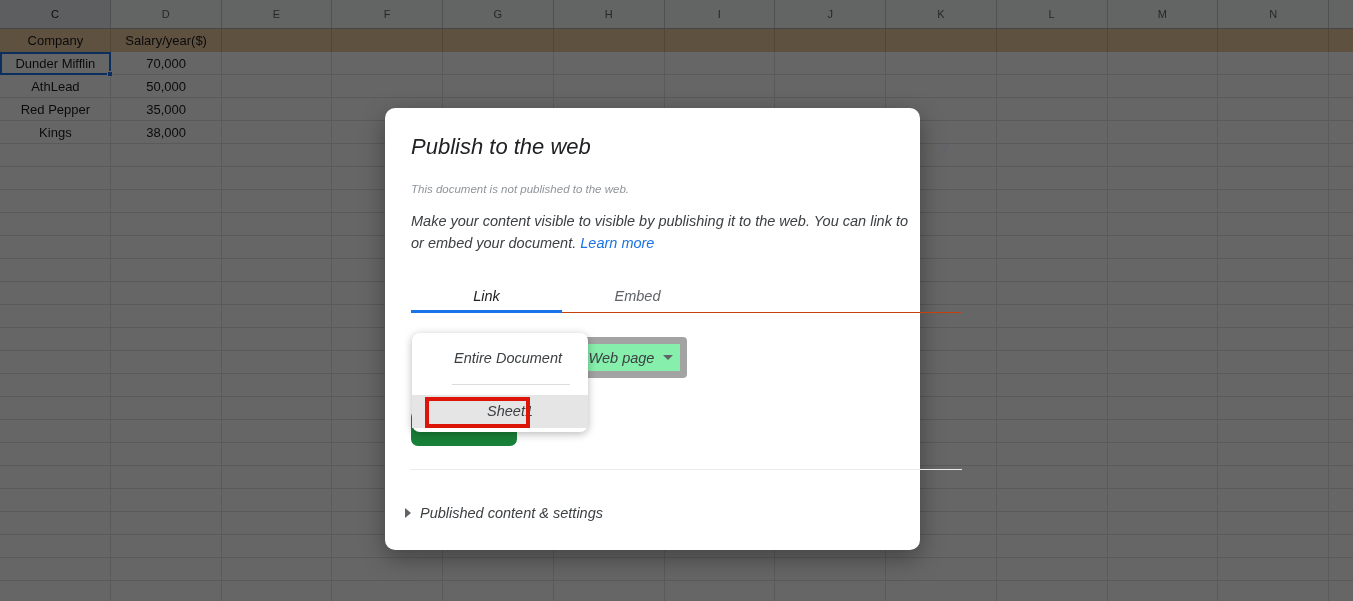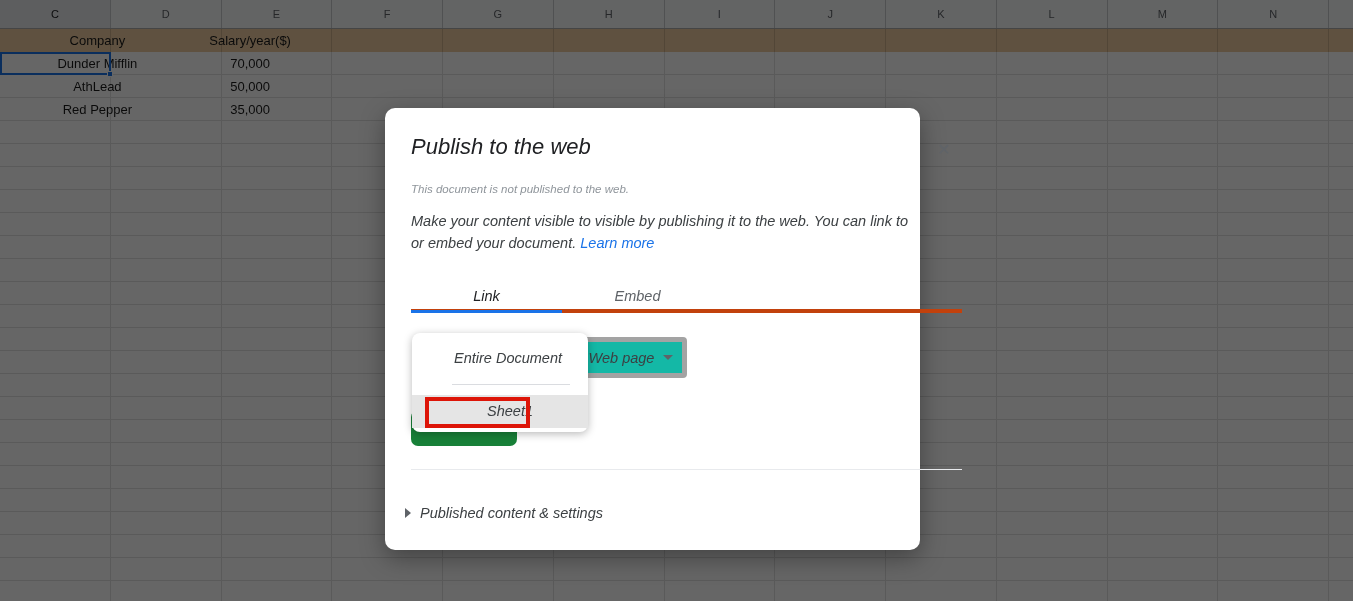"Company" .cell { margin-left: 42px -> none }
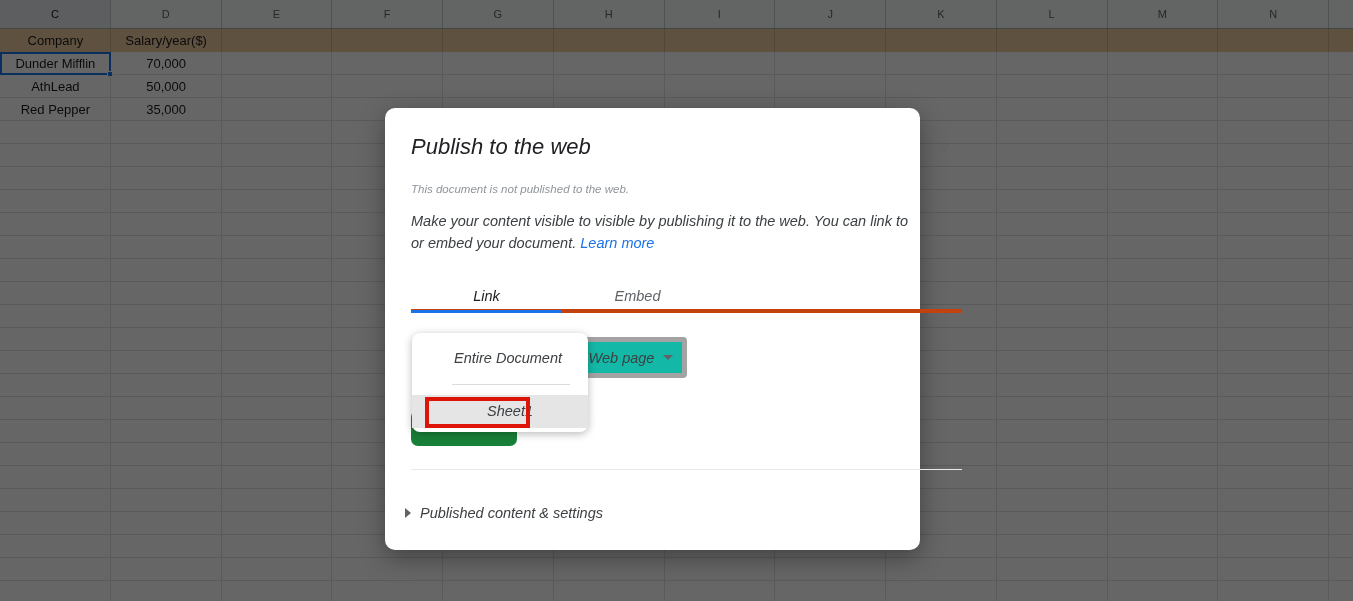"Kings" div.data-row { html: none -> <div> <div>Kings</div> <div>38,000</div> </div> }
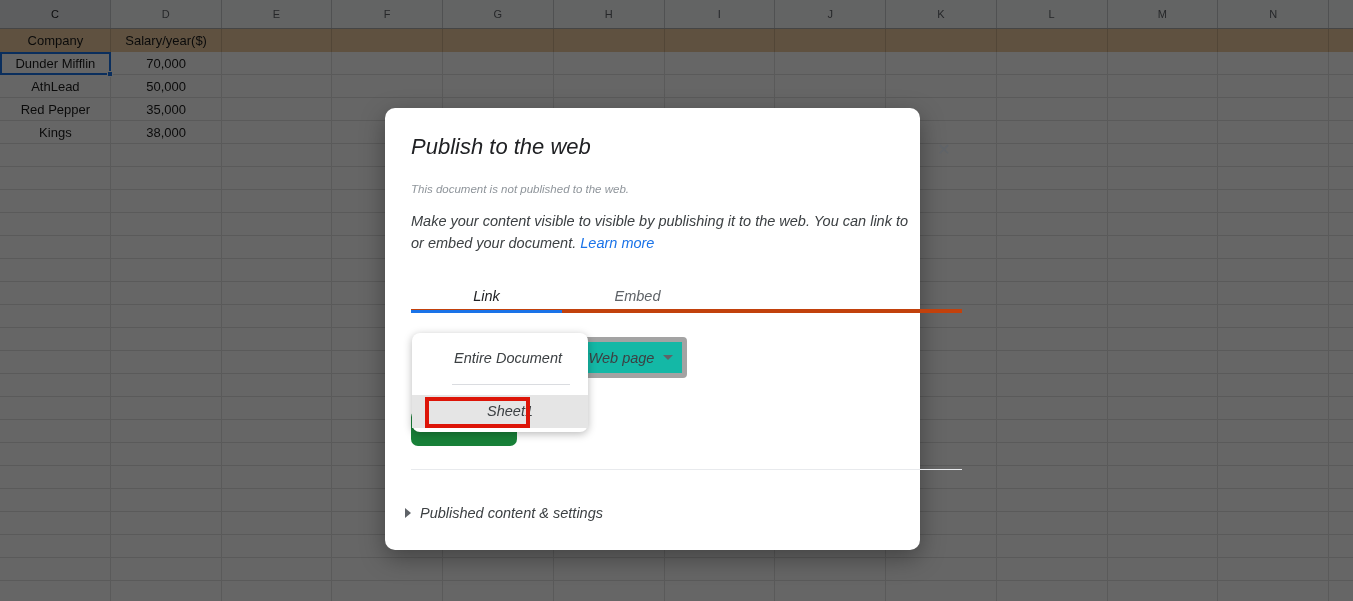"Link" .tabs { border-bottom: 4px solid #c2410c -> 1px solid #c2410c }
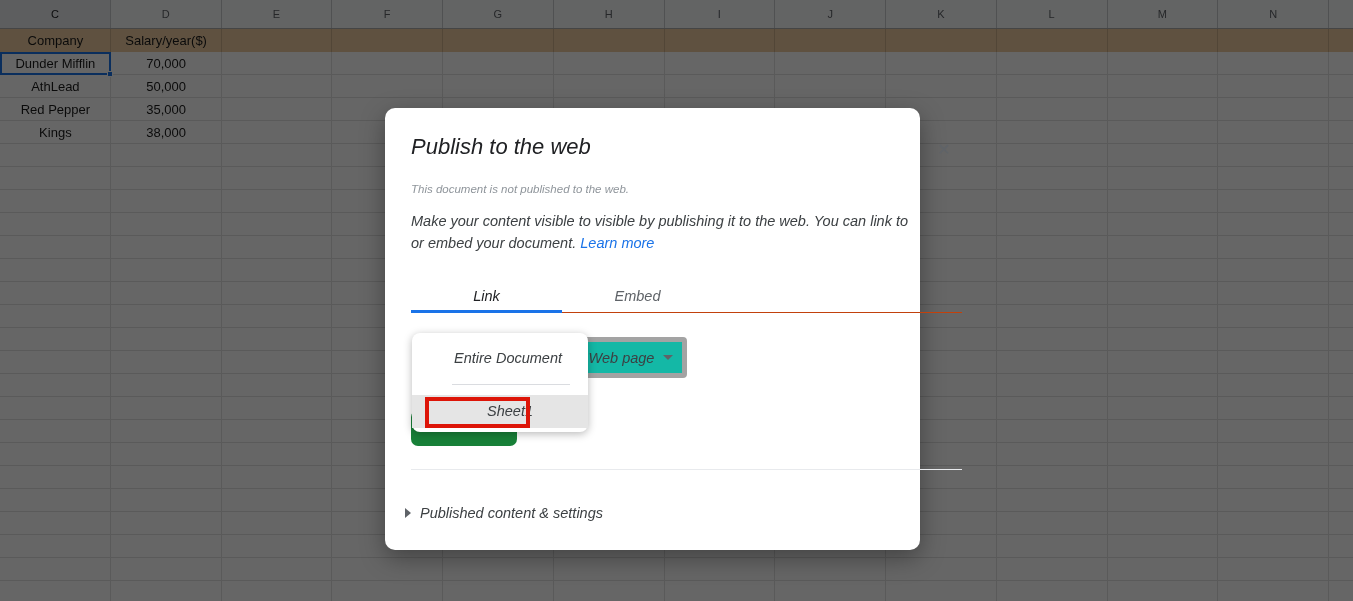"Web page" .fmt-select { background: #14b8a6 -> #86efac; border: 5px solid #a3a3a3 -> 7px solid #a3a3a3 }
